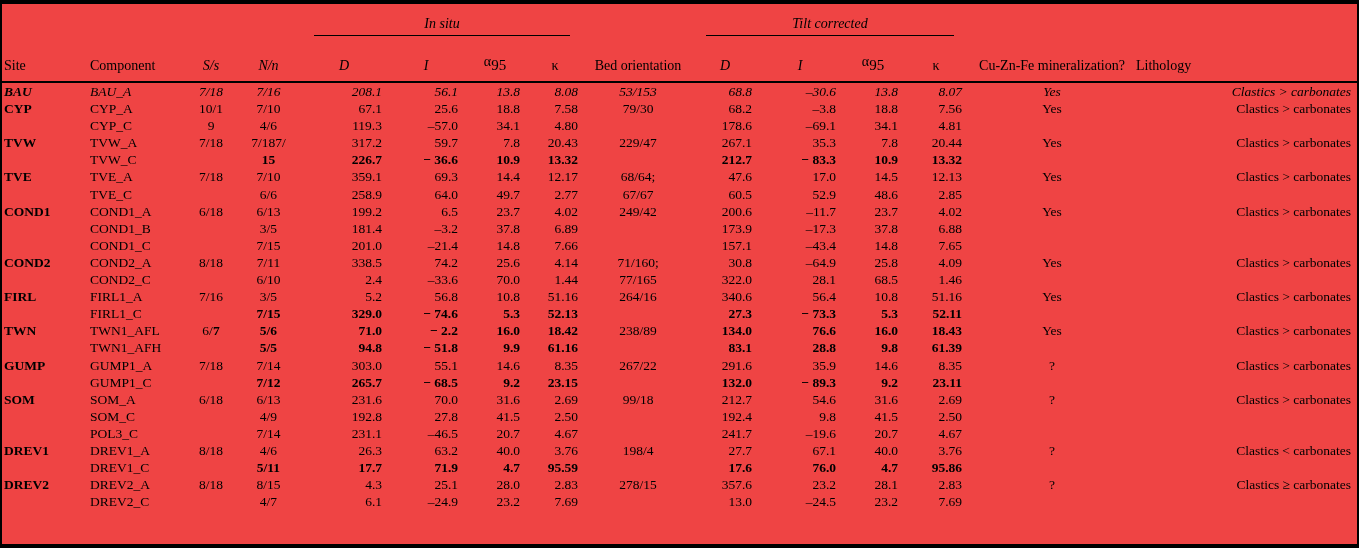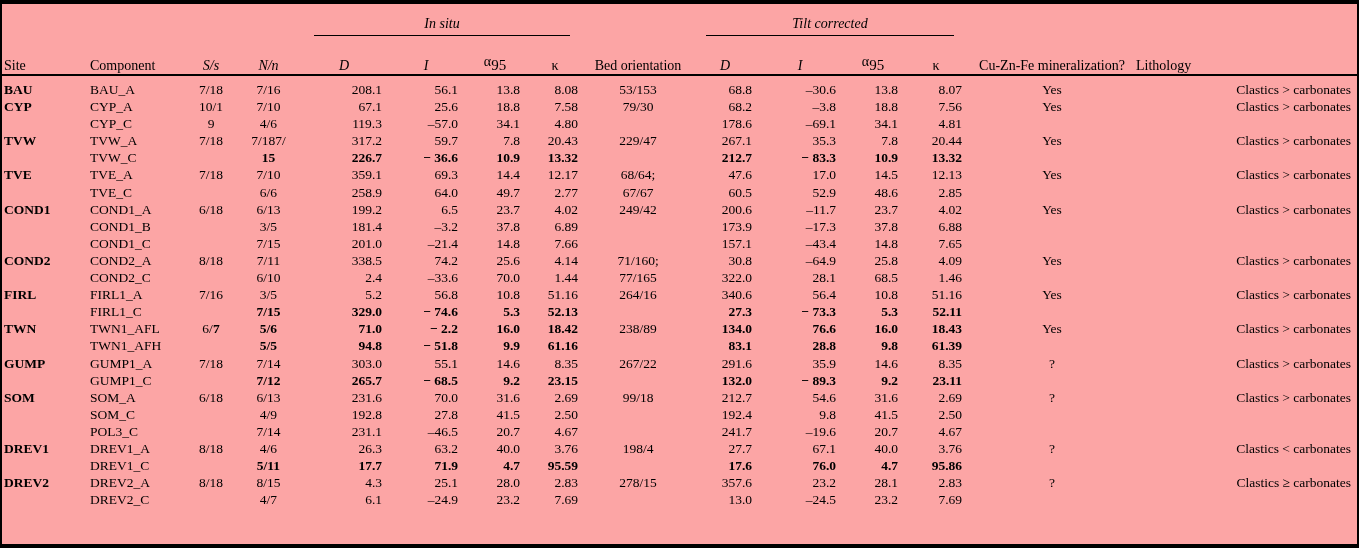"In situ" .page { background: #fca5a5 -> #ef4444 }
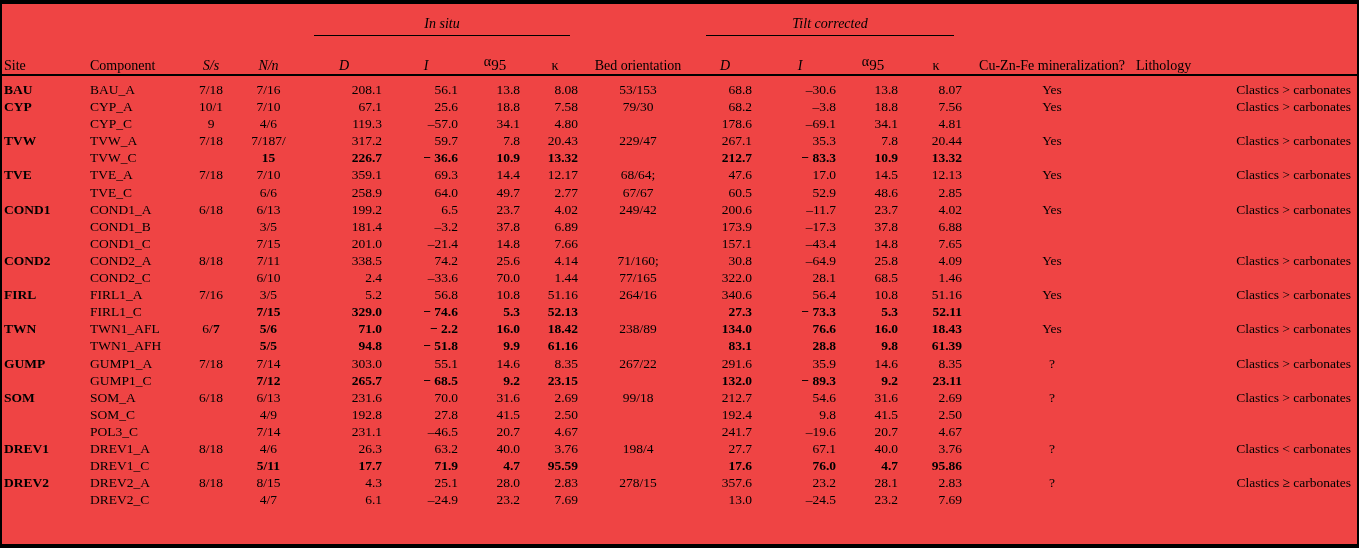"Site" tr.head-row th { padding-bottom: none -> 7px }
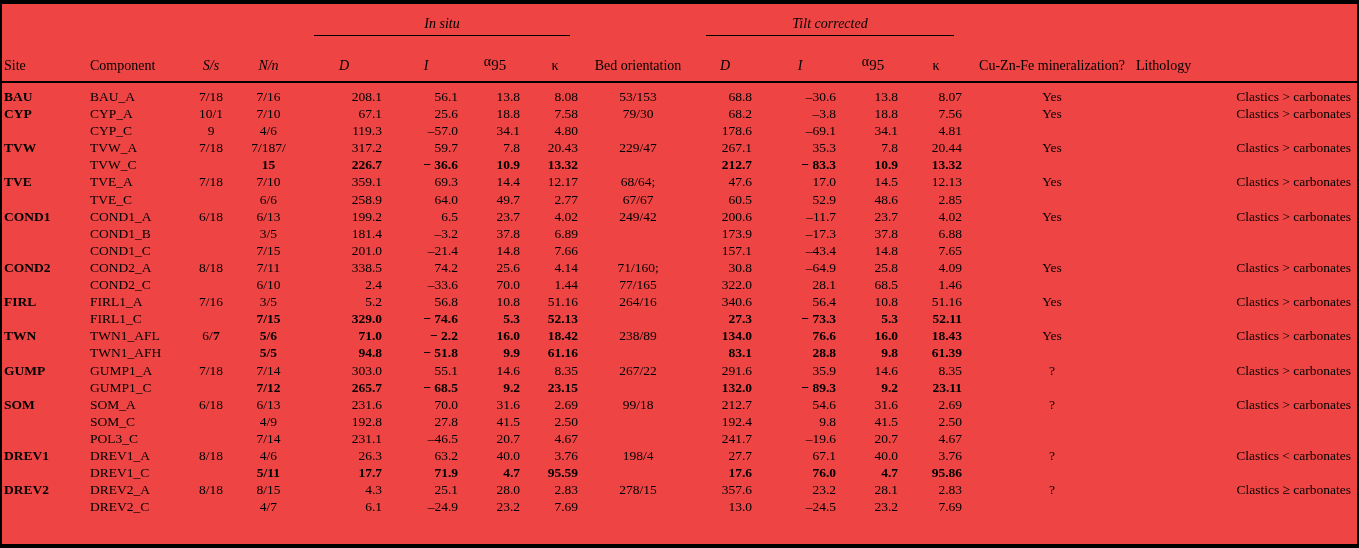"BAU" tbody tr:first-child td { font-style: none -> italic; padding-top: 5px -> none }
